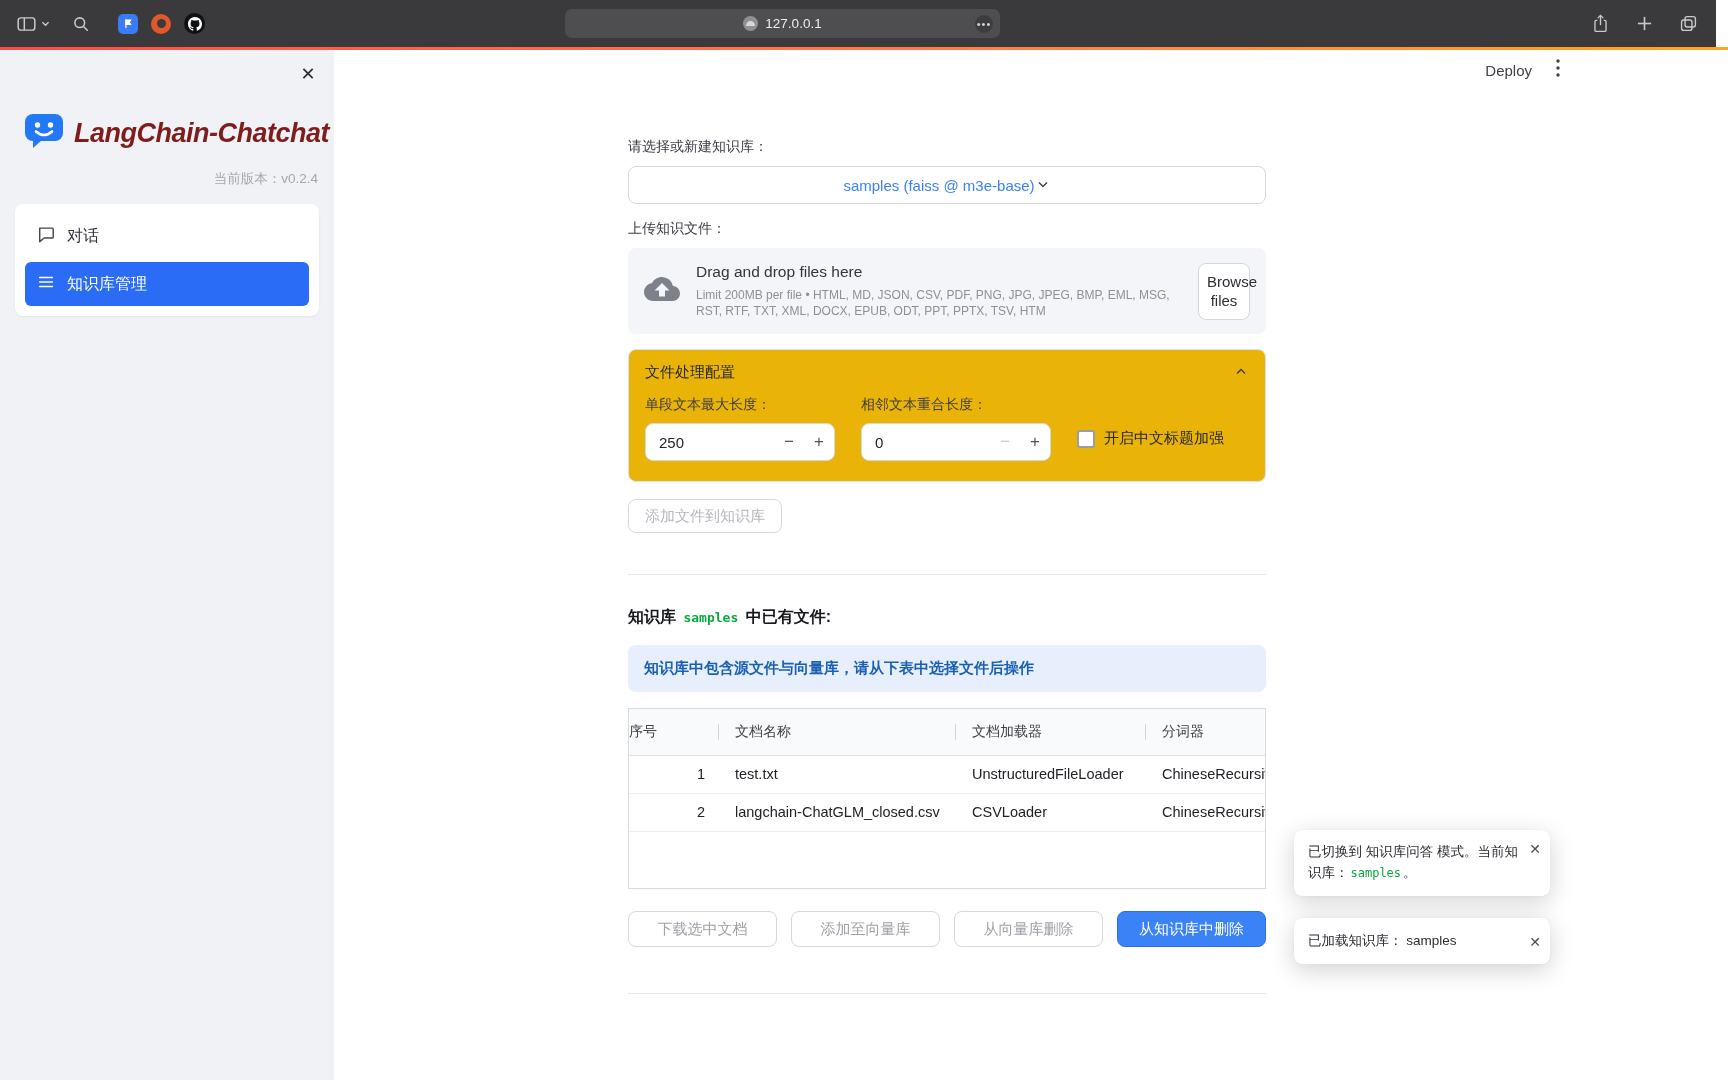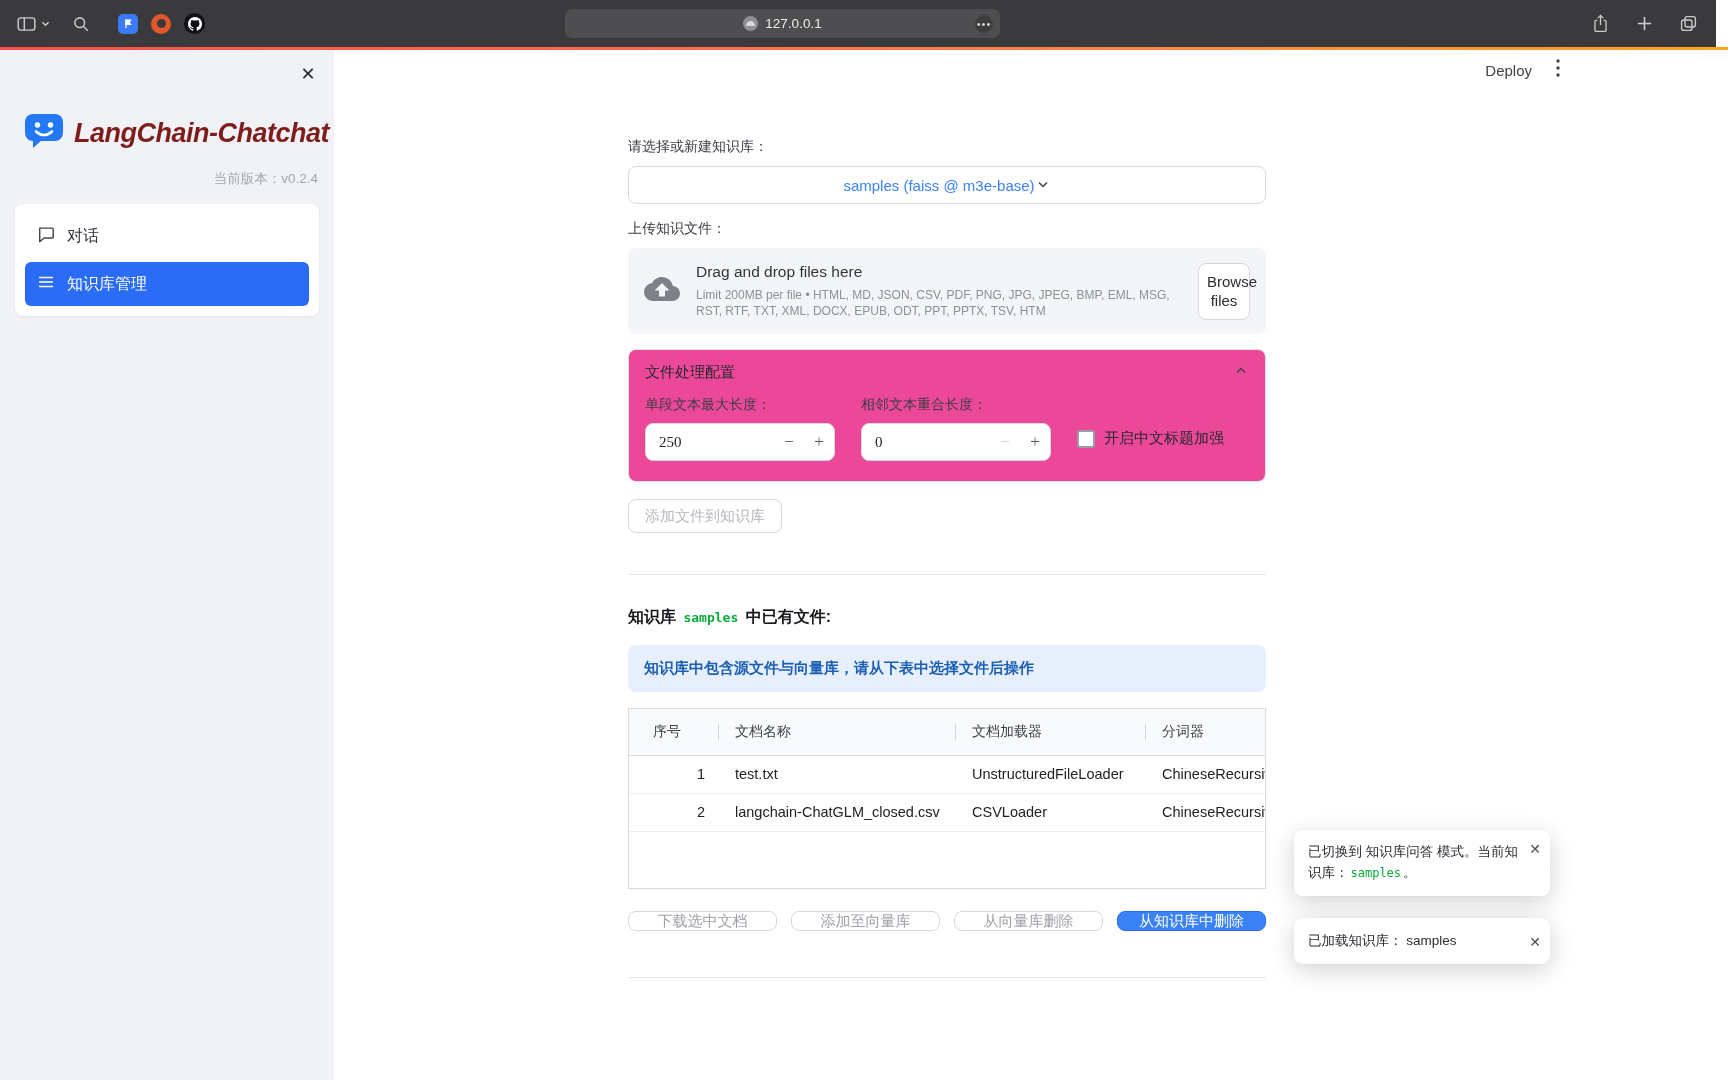"文件处理配置" .expander { background: #ec4899 -> #eab308; font-family: Liberation Serif, serif -> none }
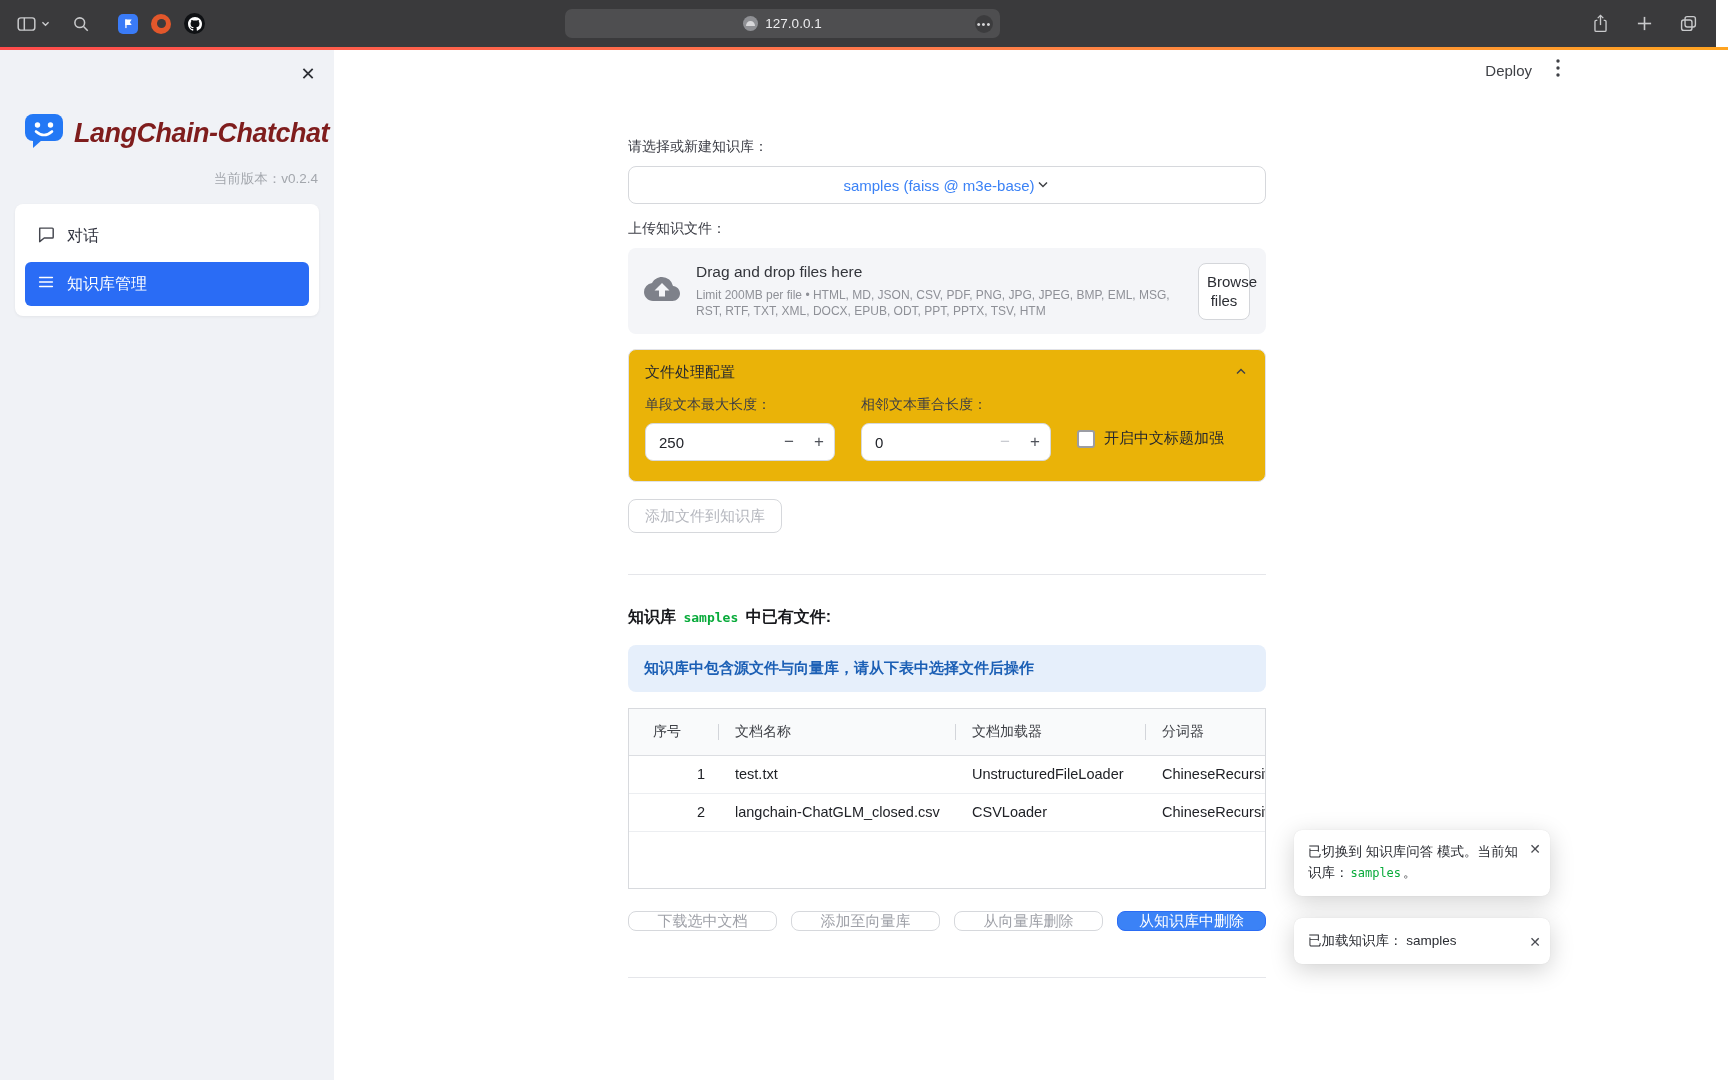"序号" thead th:first-child { text-align: center -> left }
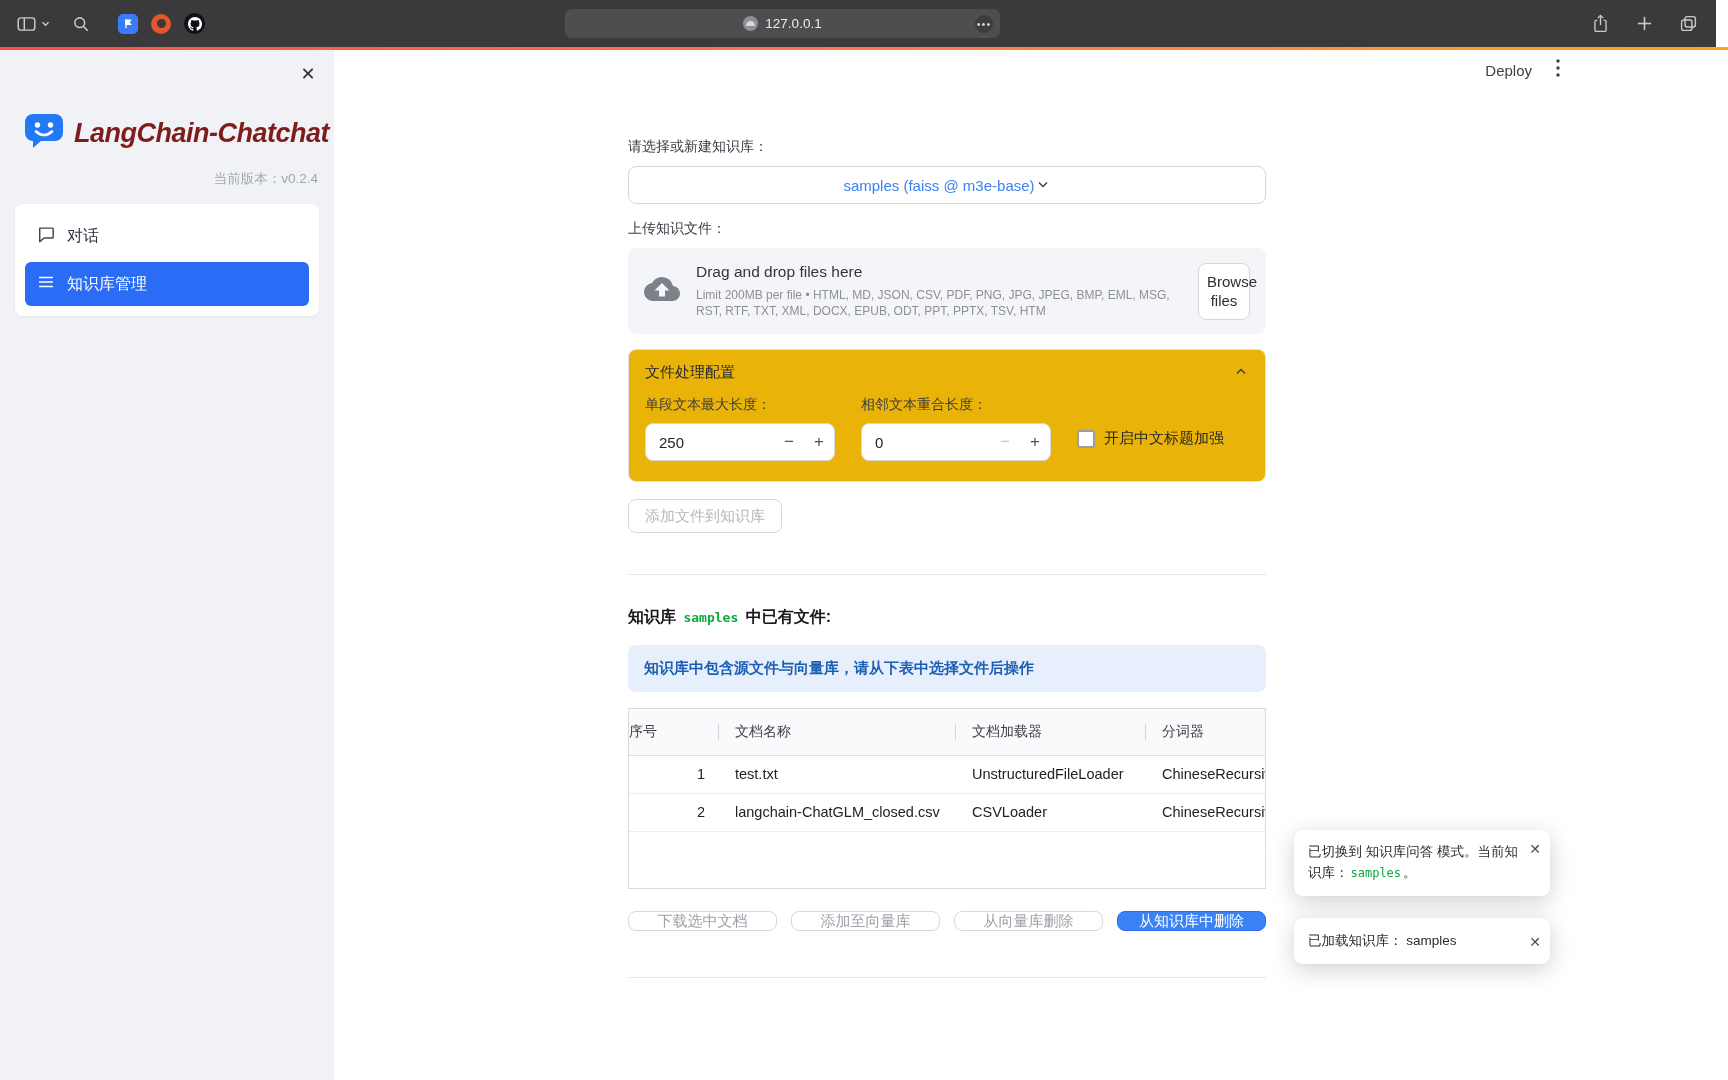"下载选中文档" .act { height: 20px -> 36px }
